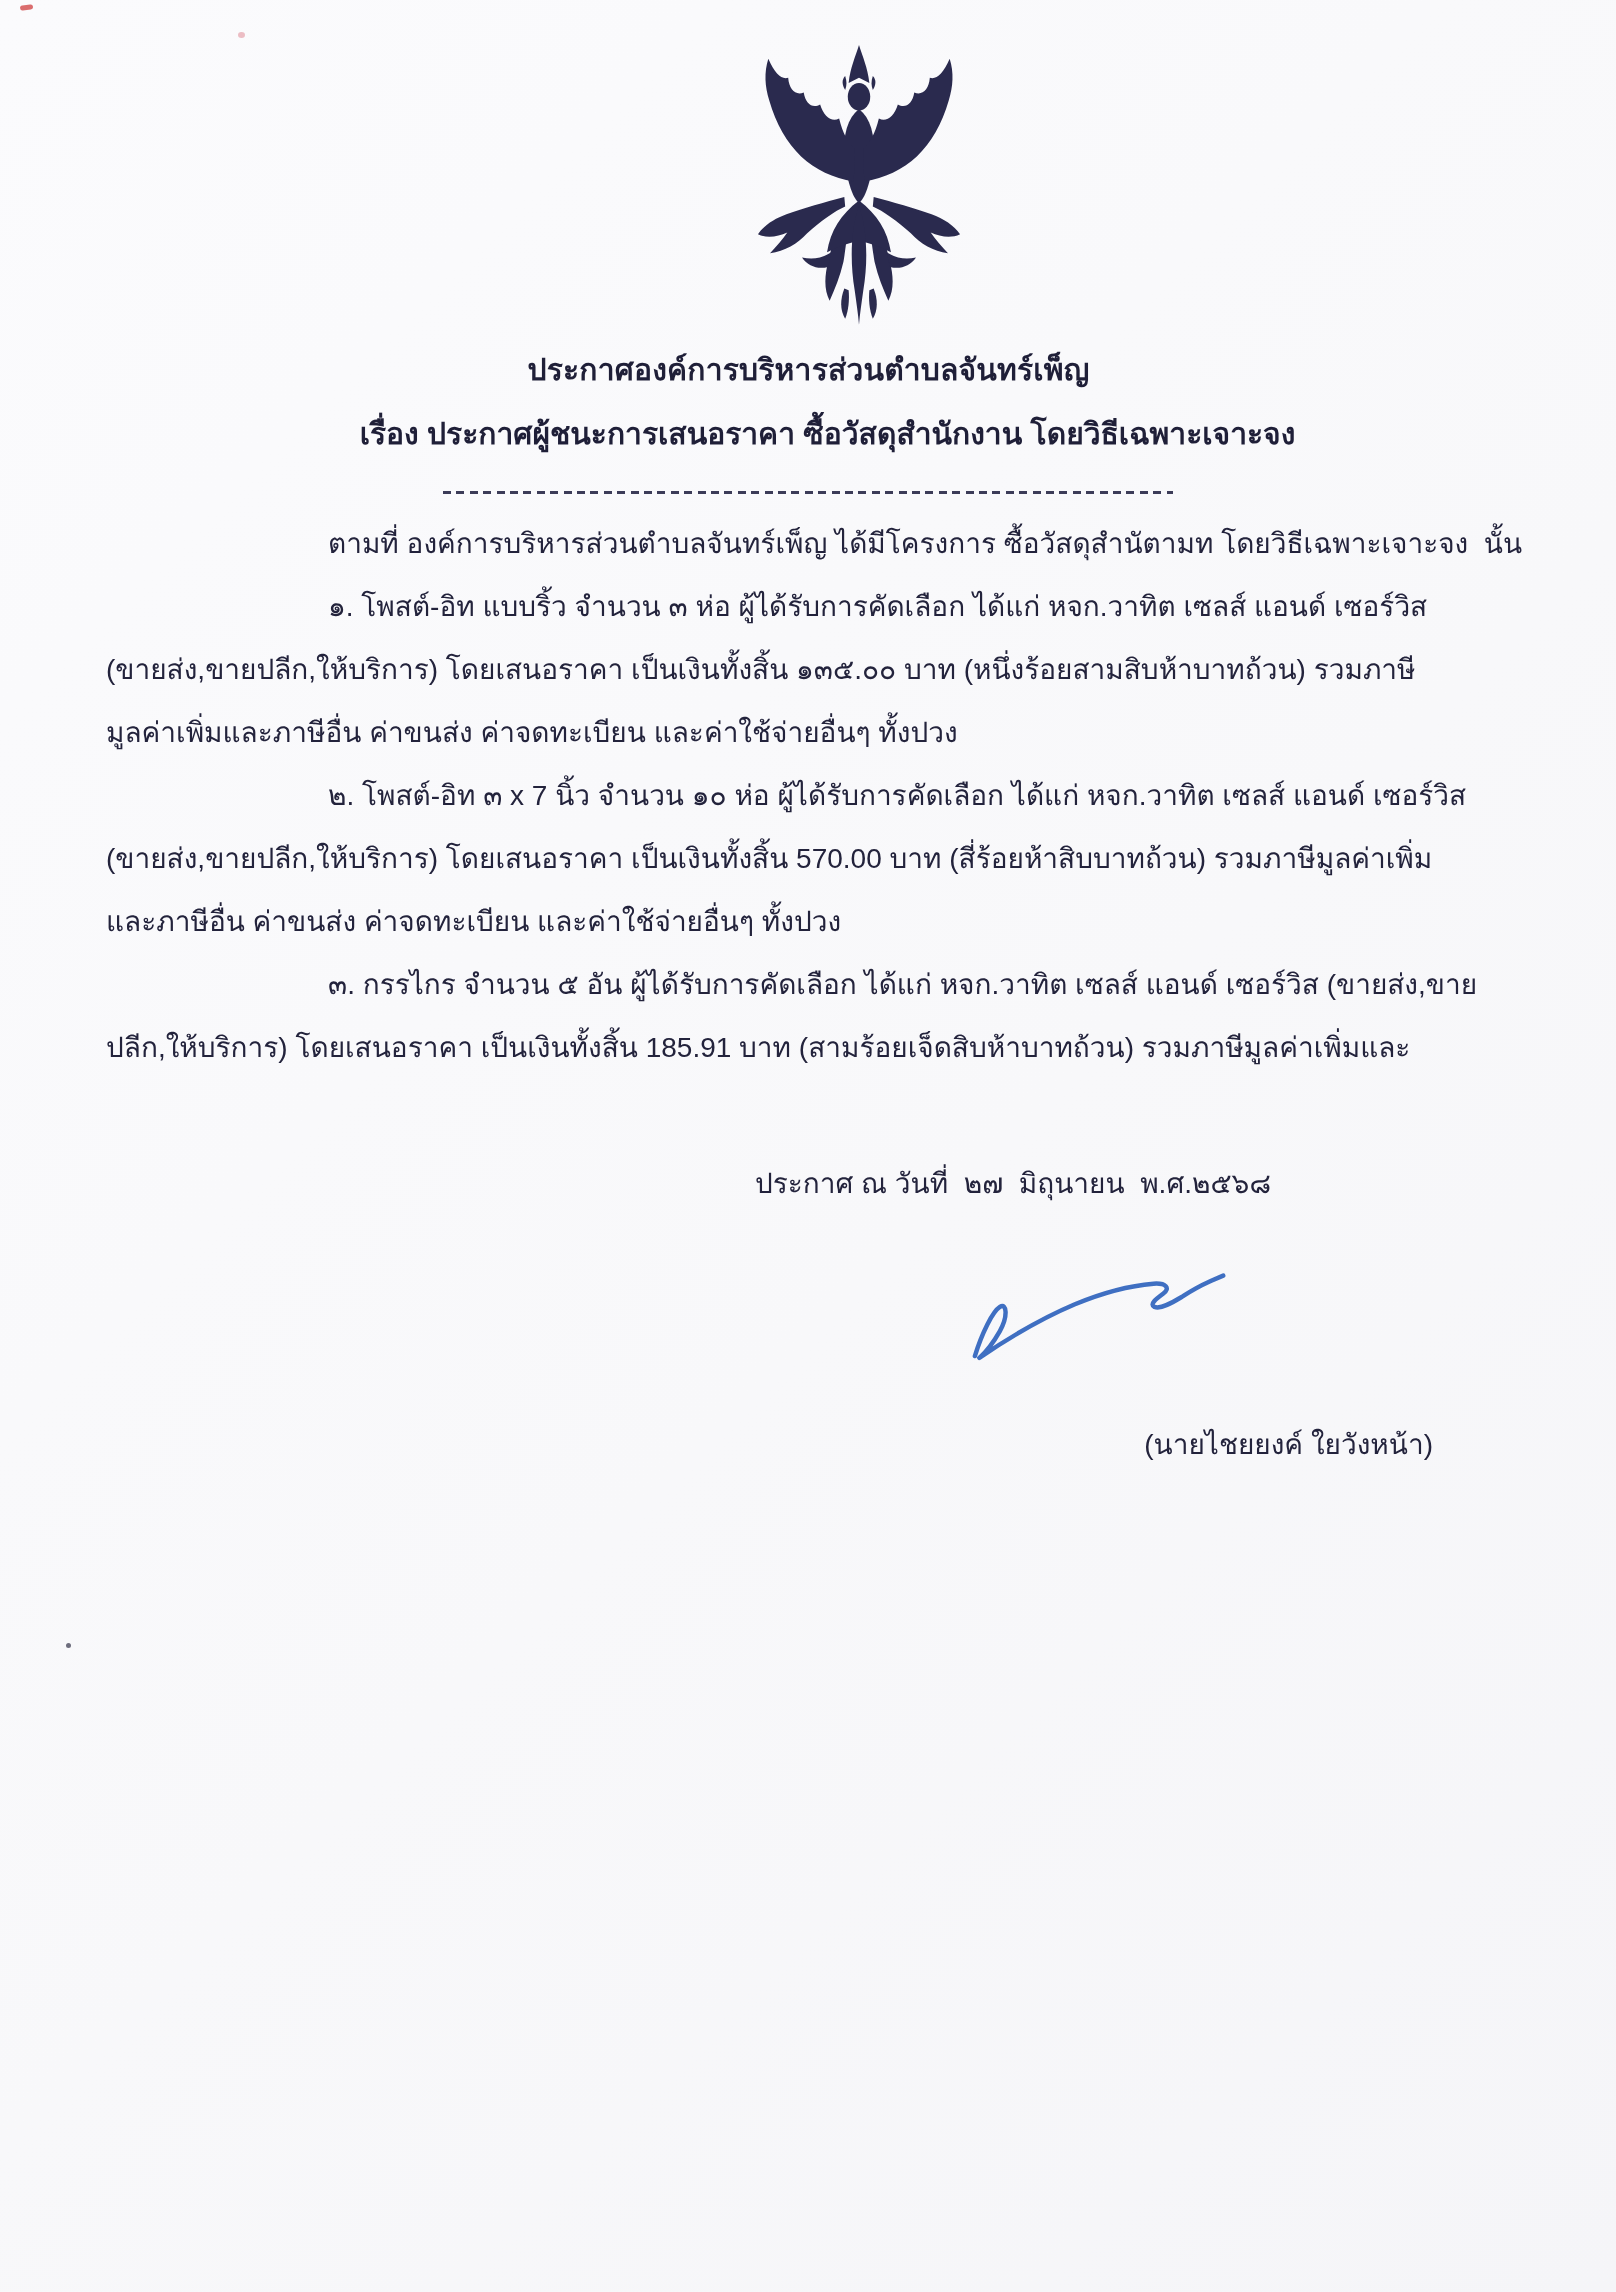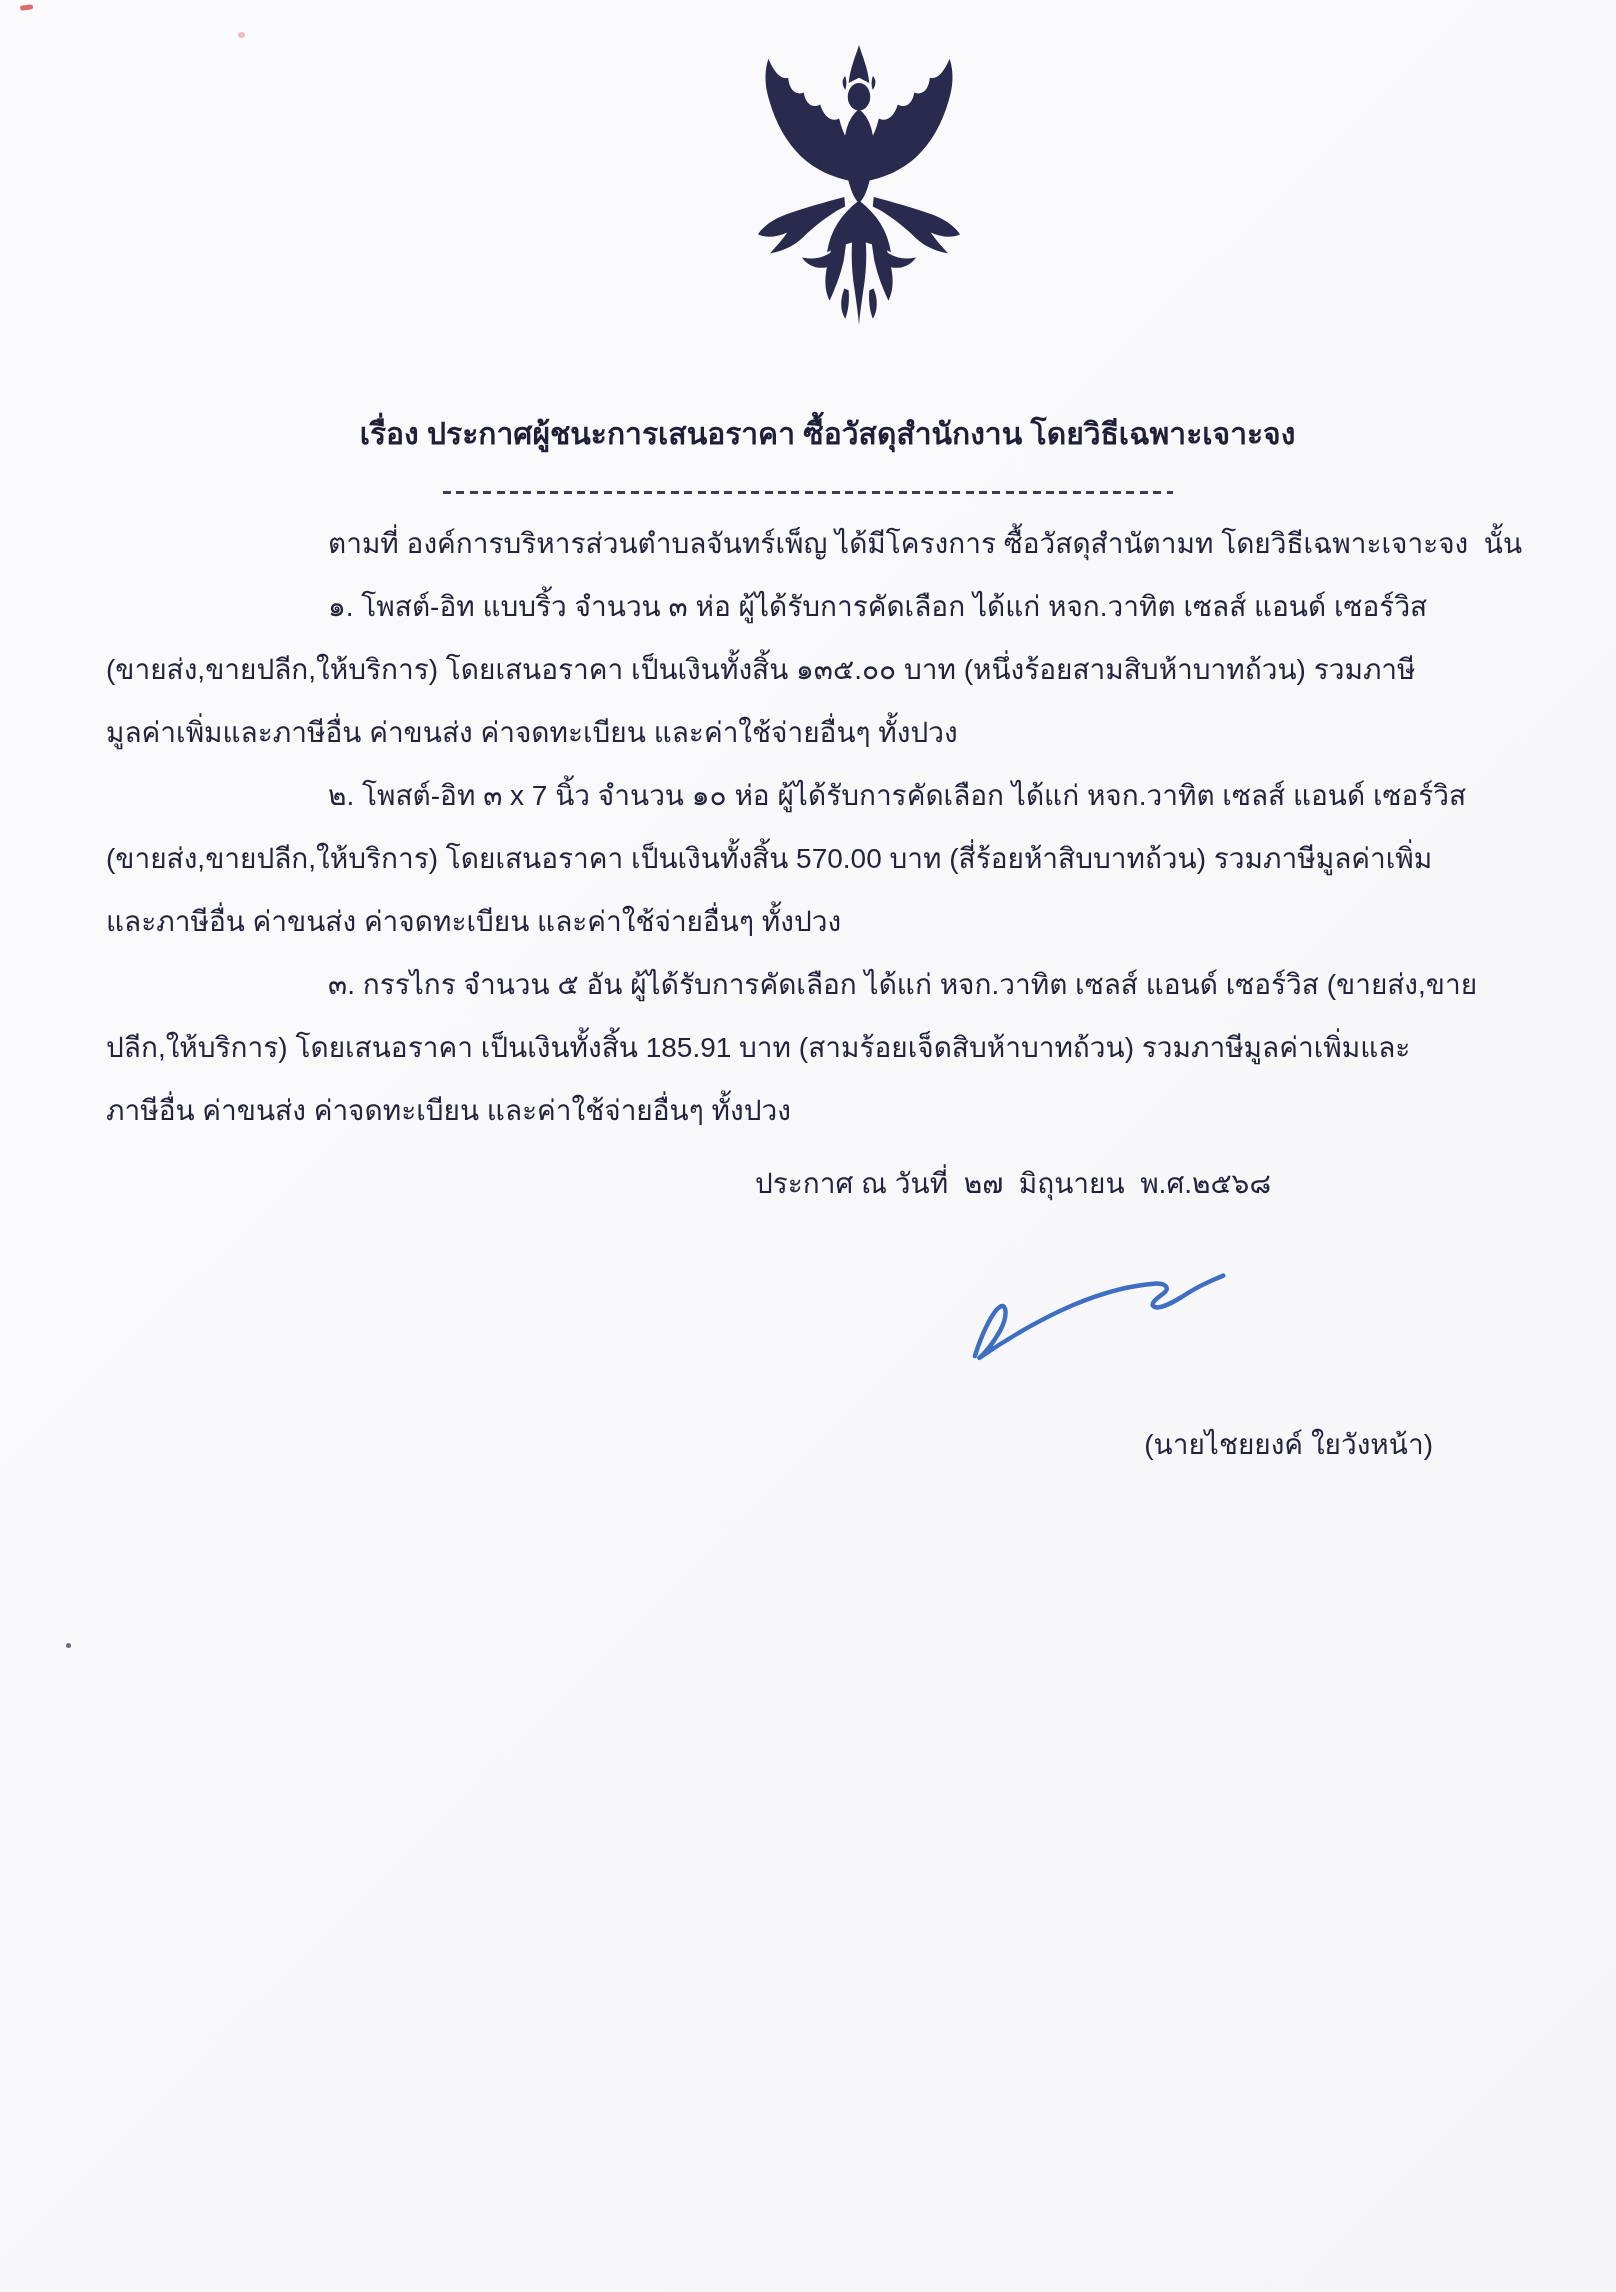"ประกาศองค์การบริหารส่วนตำบลจันทร์เพ็ญ" div.title { html: none -> <div>ประกาศองค์การบริหารส่วนตำบลจันทร์เพ็ญ</div> }
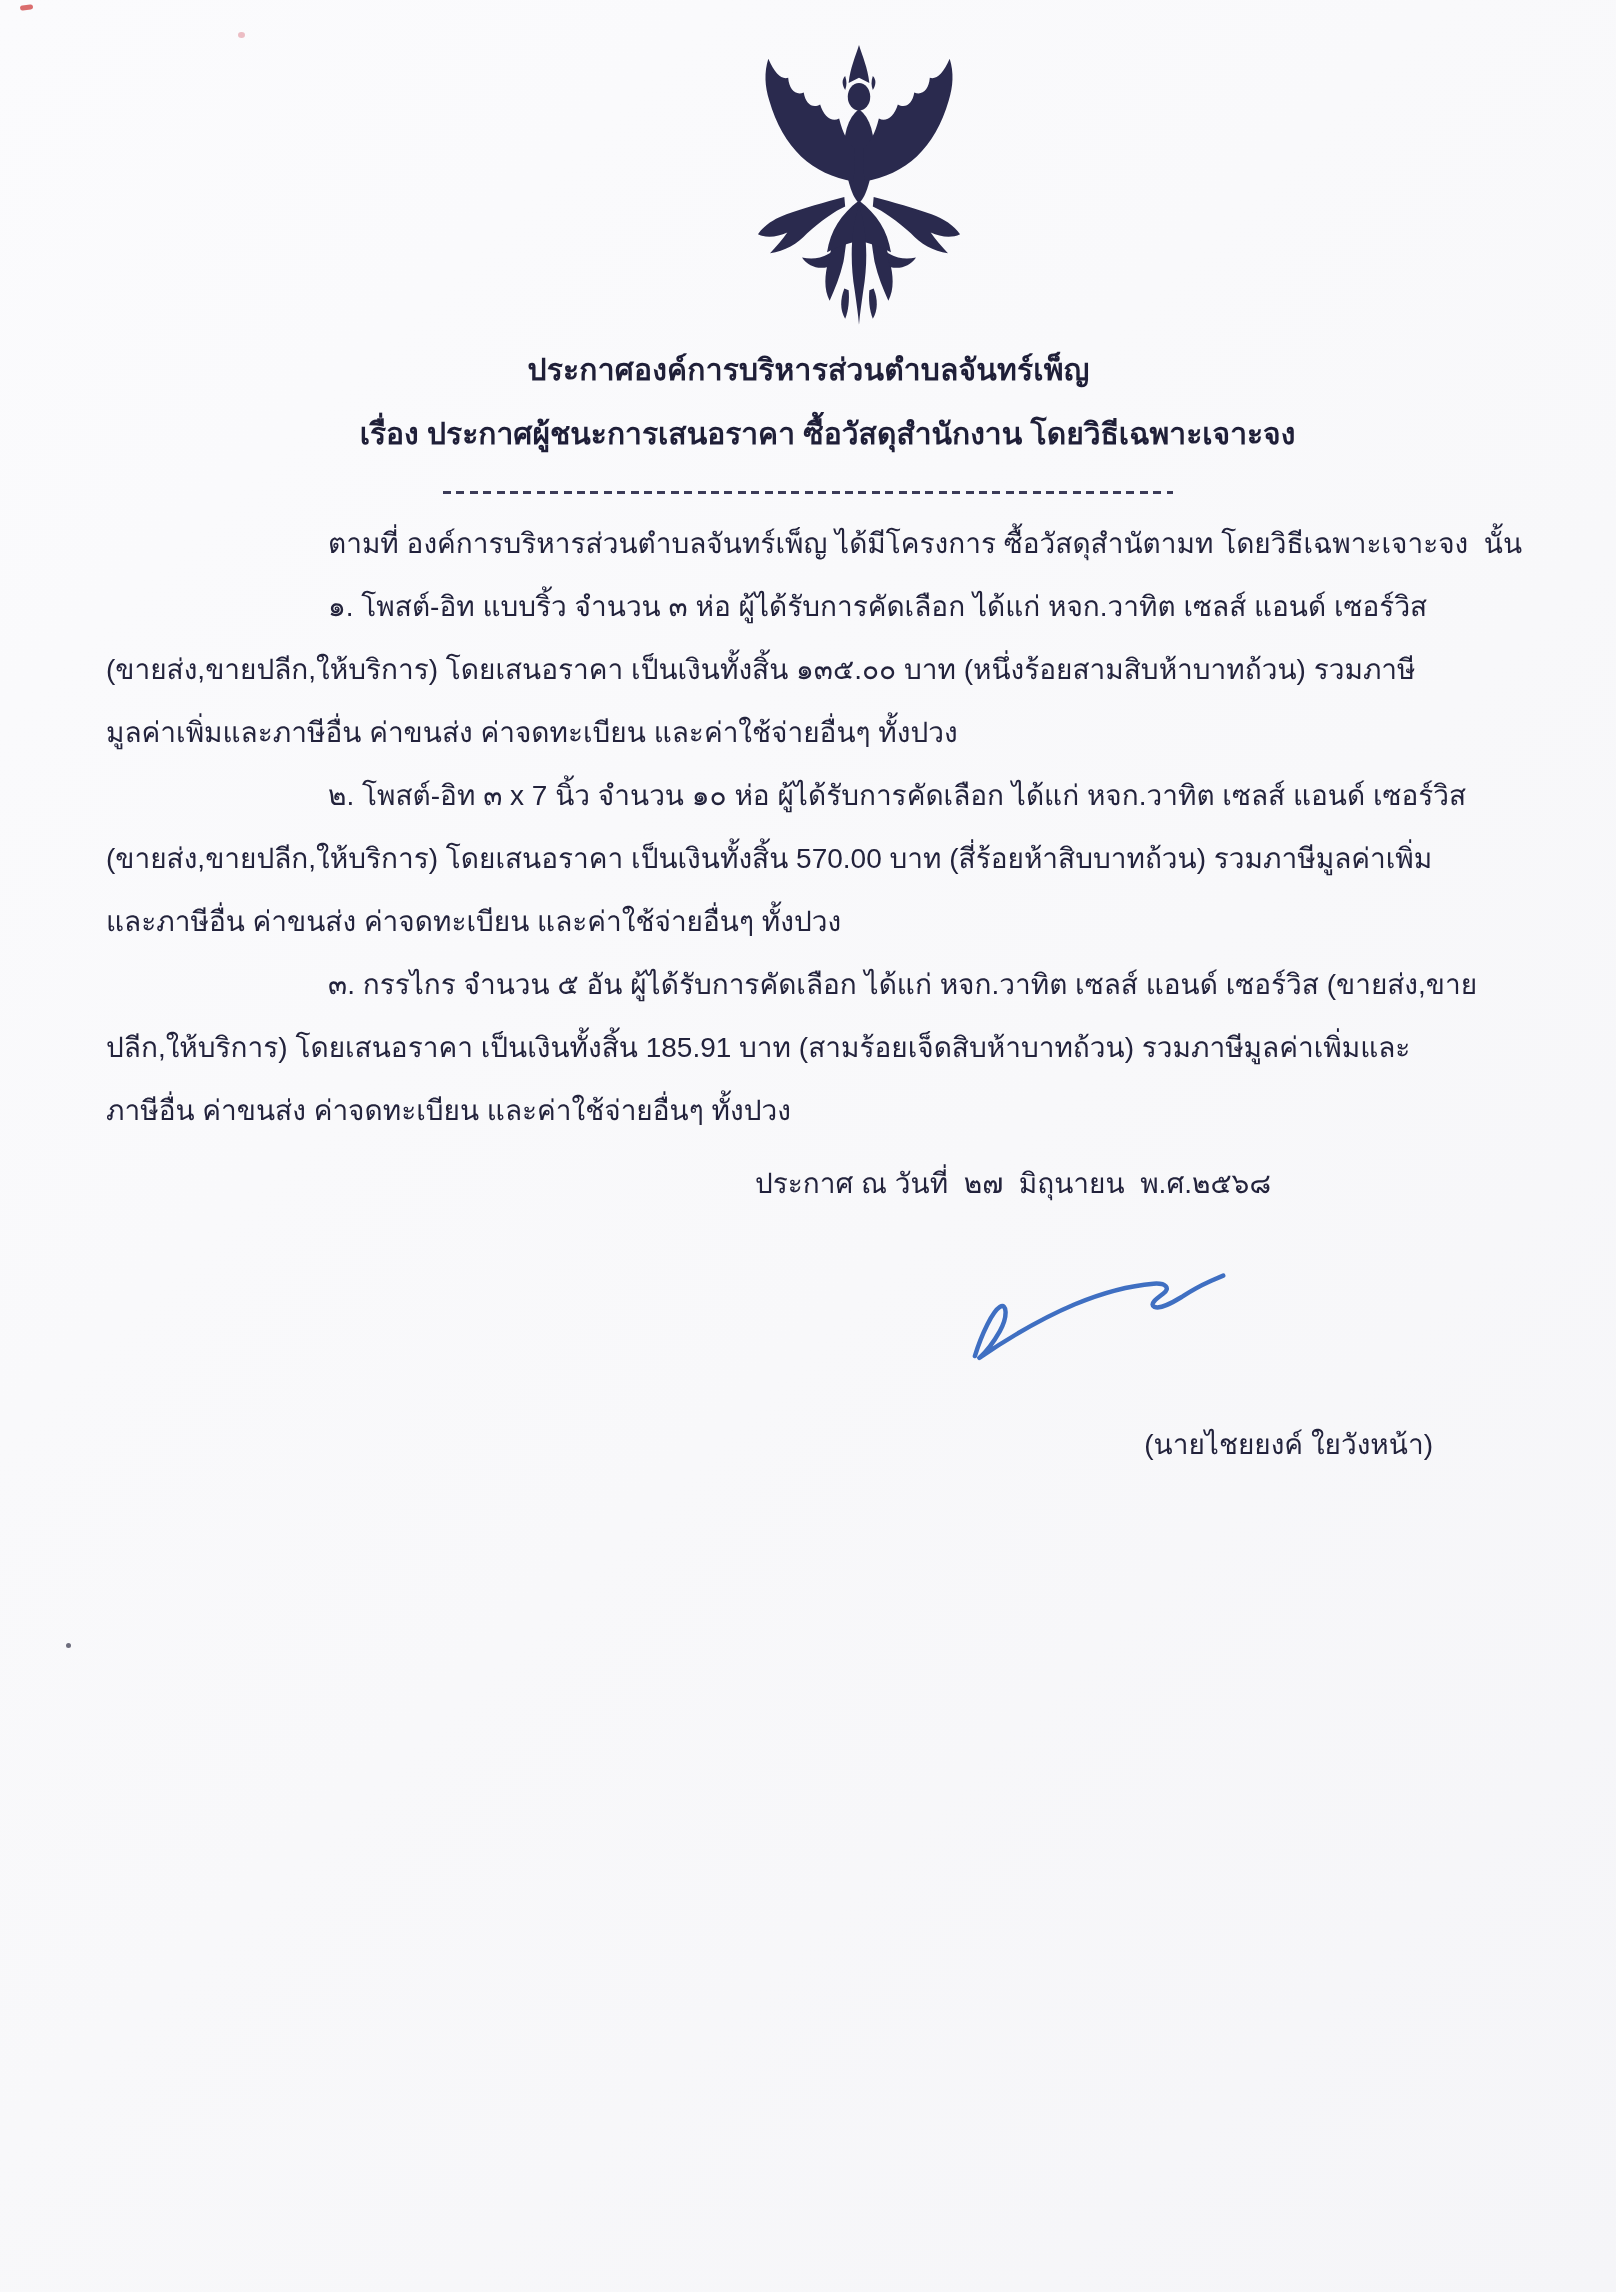"ภาษีอื่น ค่าขนส่ง ค่าจดทะเบียน" div.line { html: <div>ภาษีอื่น ค่าขนส่ง ค่าจดทะเบียน และค่าใช้จ่ายอื่นๆ ทั้งปวง</div> -> none }
